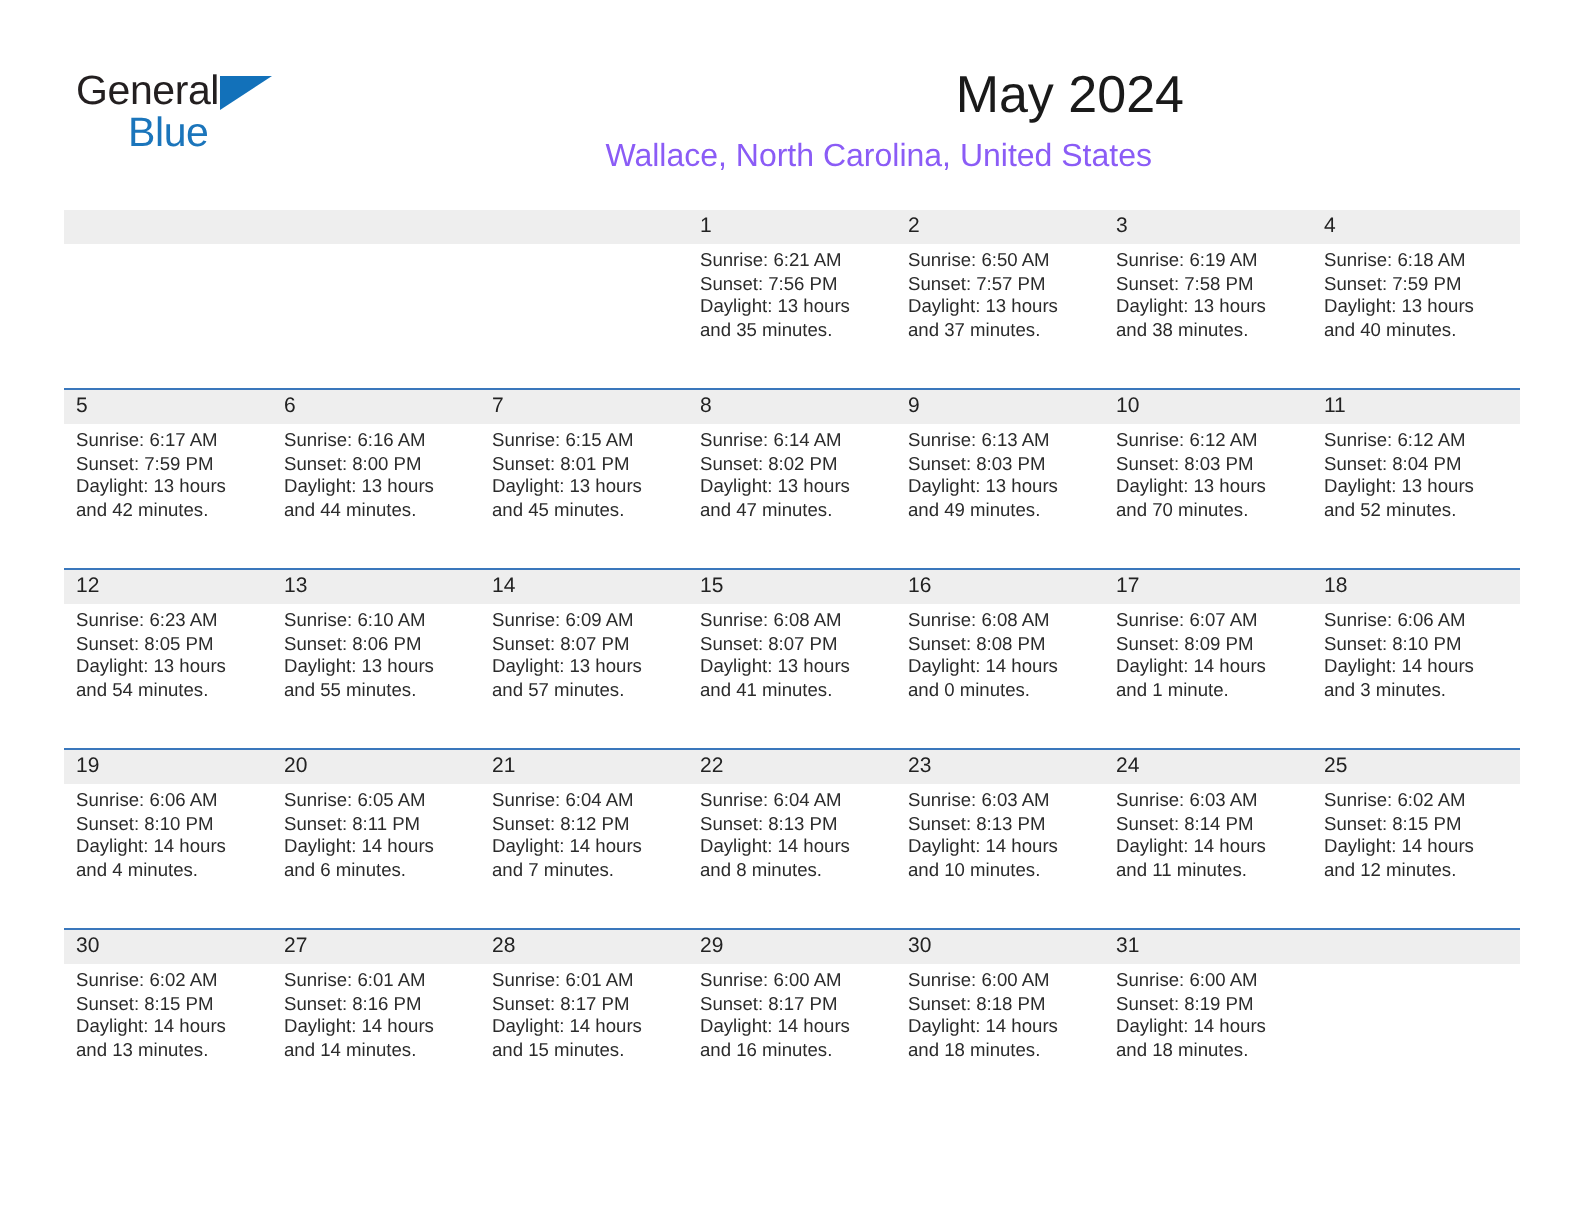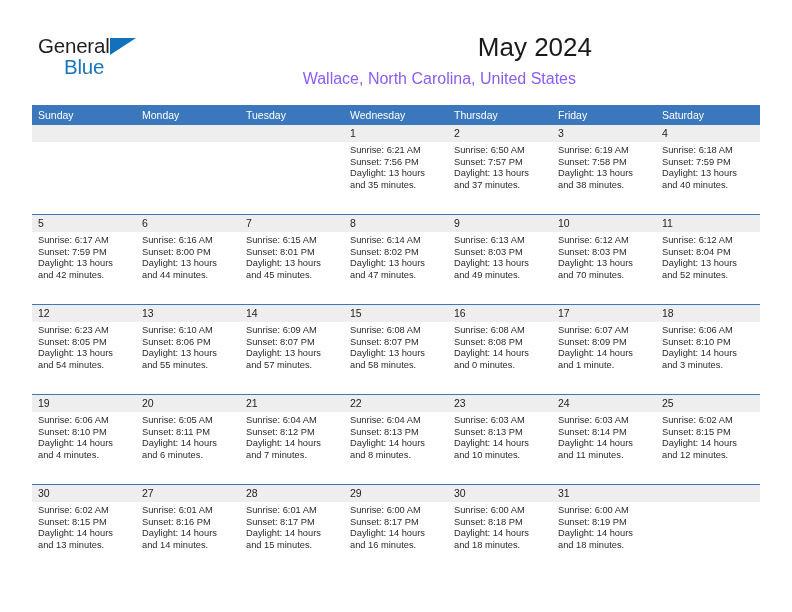"Sunday" div.weekday-row { html: <div> <div>Sunday</div> <div>Monday</div> <div>Tuesday</div> <div>Wednesday</div> <div>Thursday</div> <div>Friday</div> <div>Saturday</div> </div> -> none }
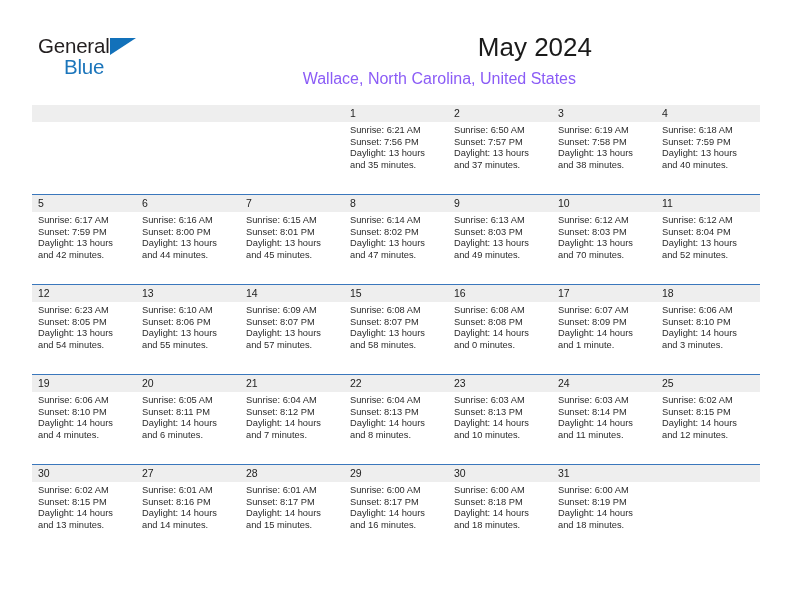"and 58 minutes." div { text: 58 -> 41 }
